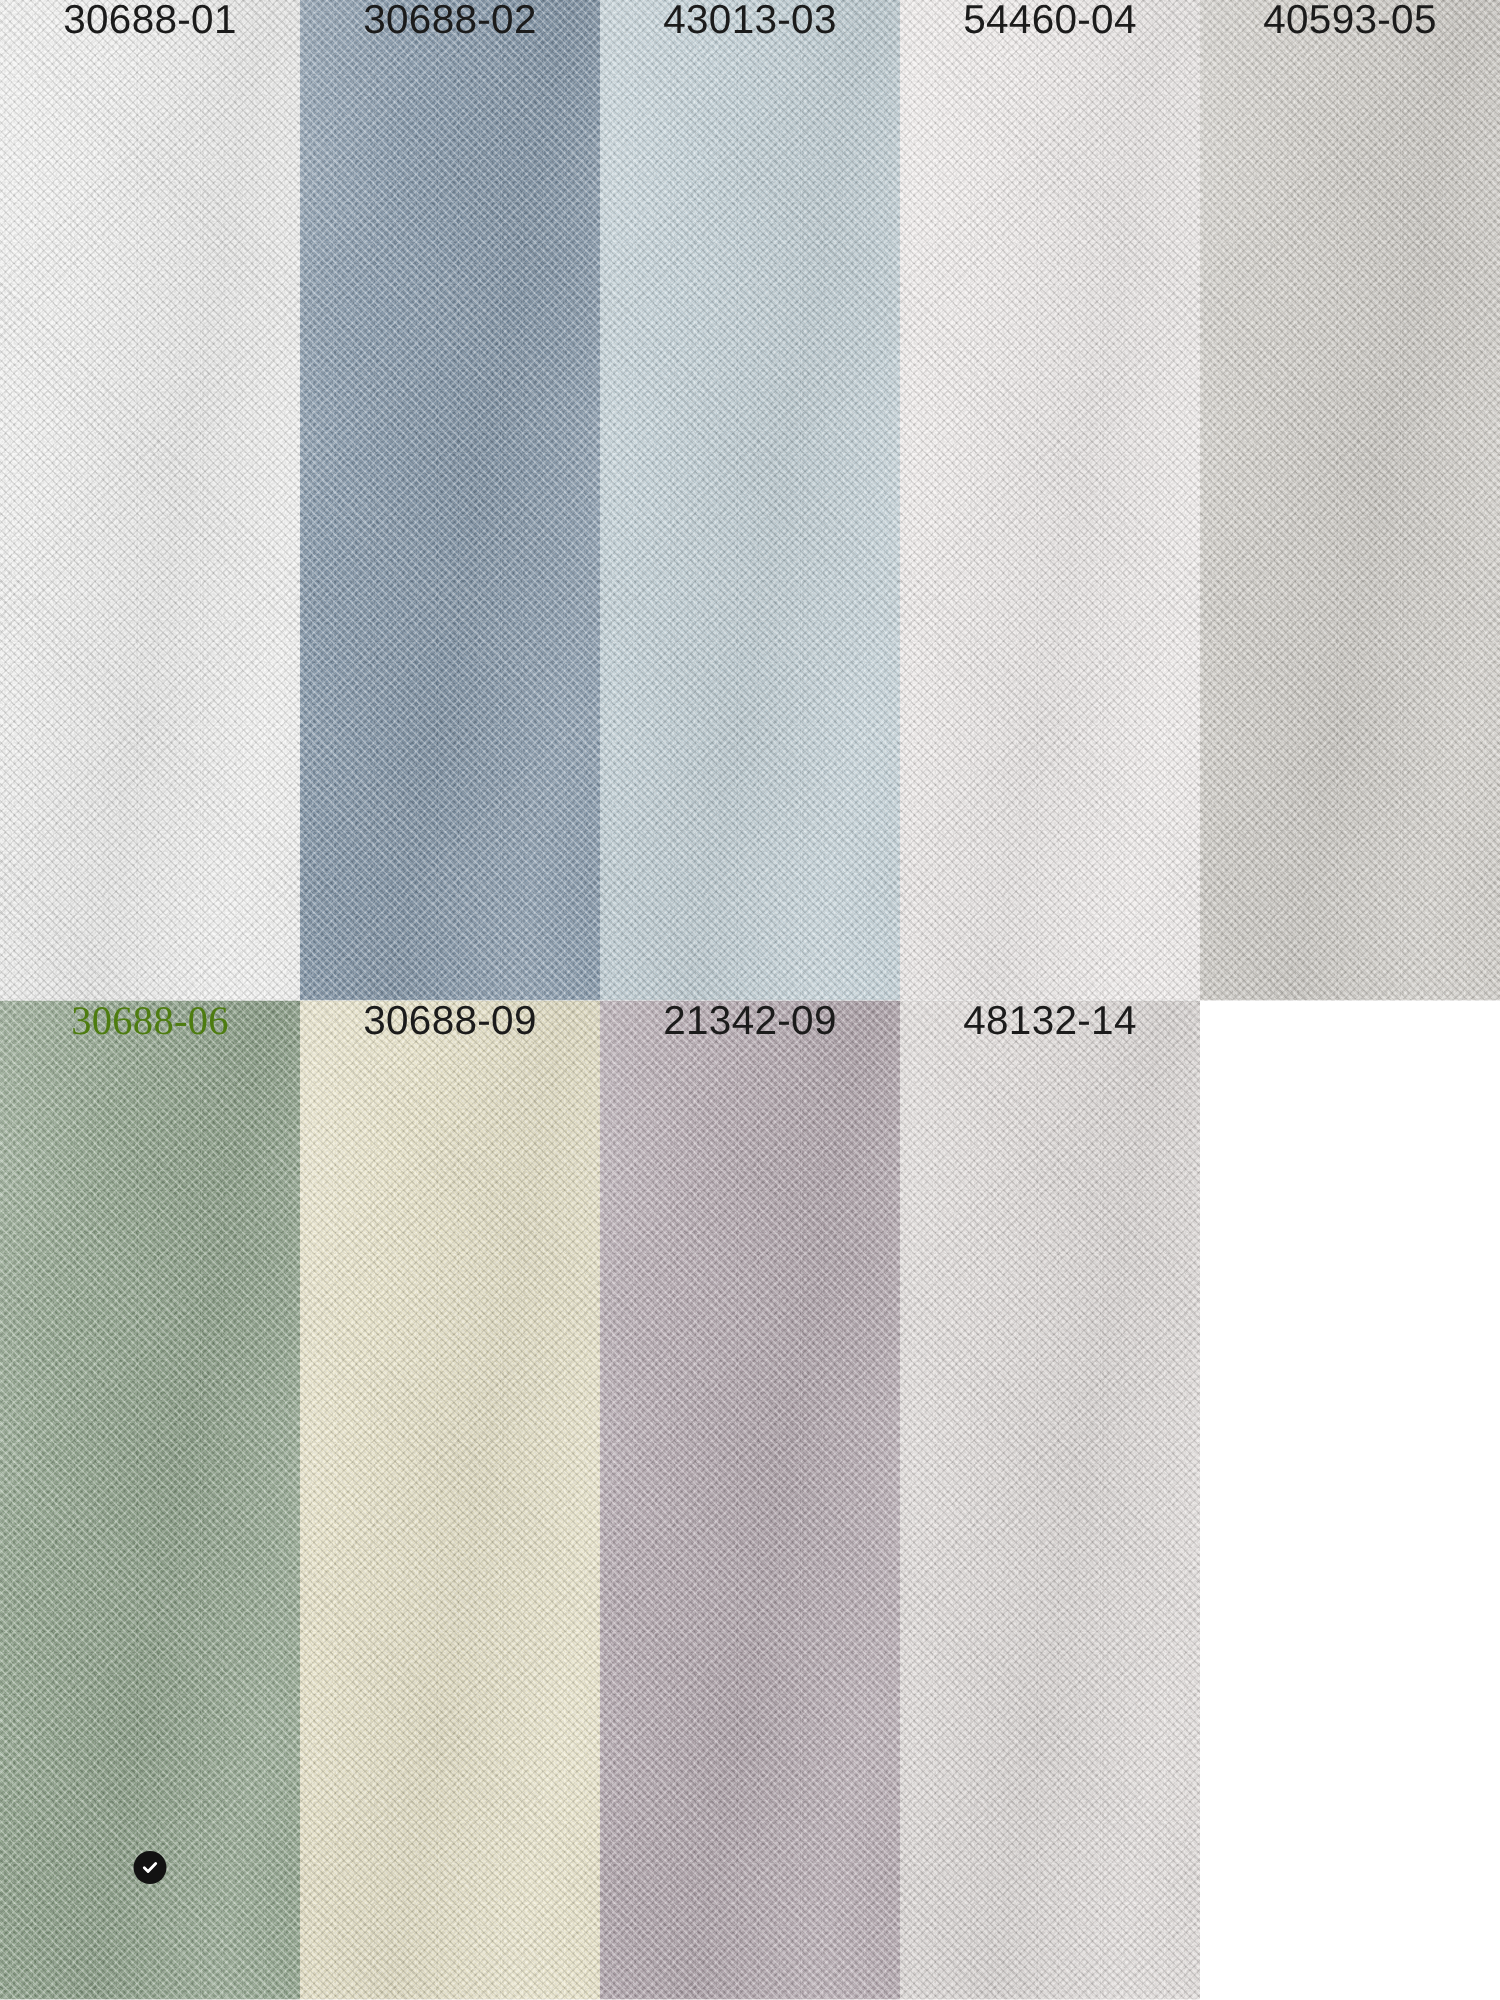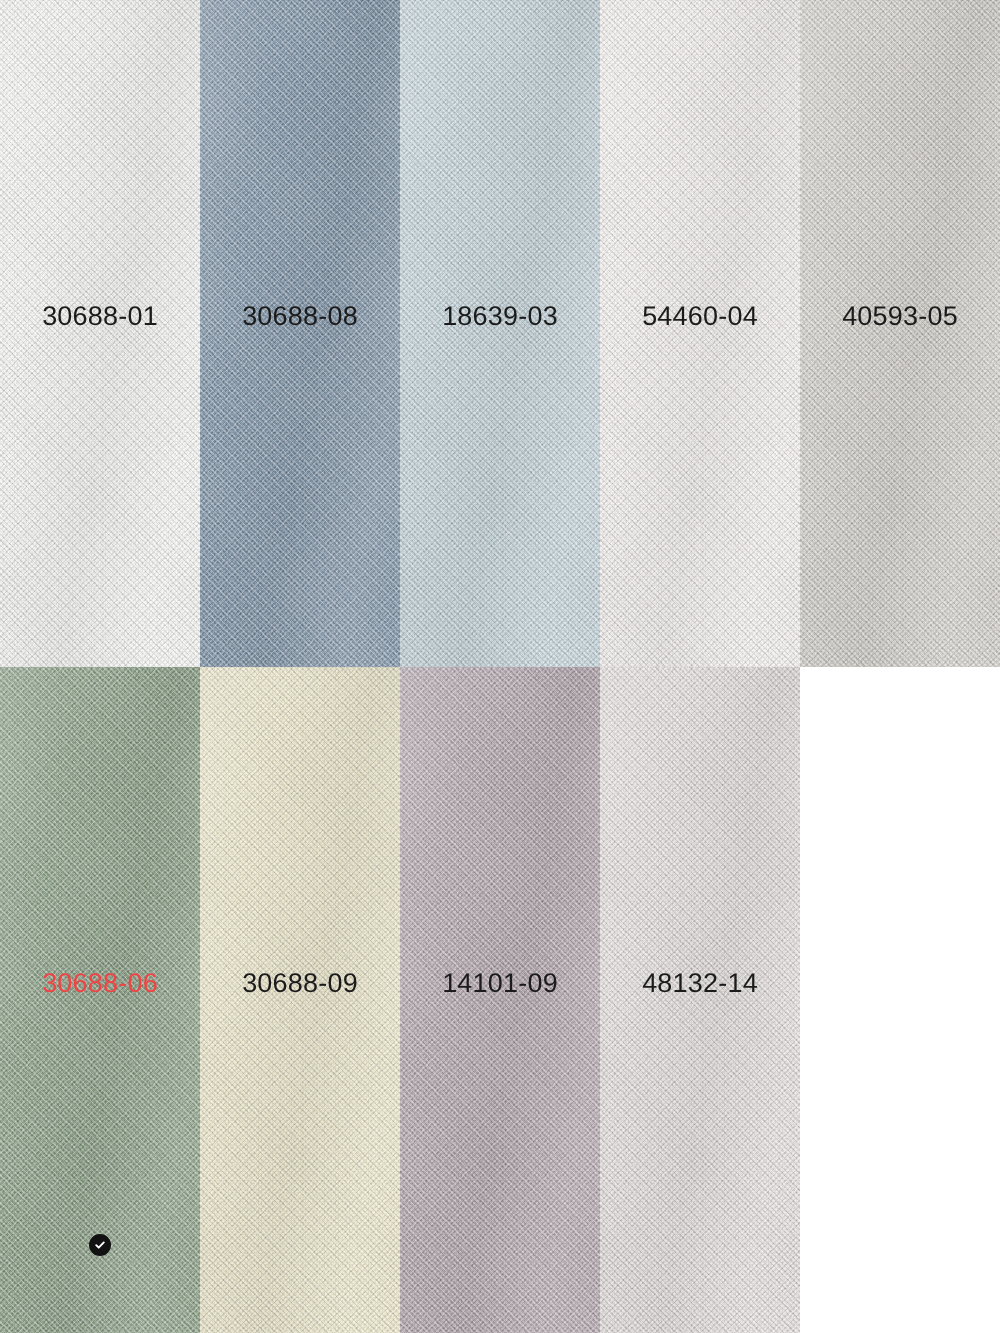"30688-01" .swatch { justify-content: center -> flex-start }
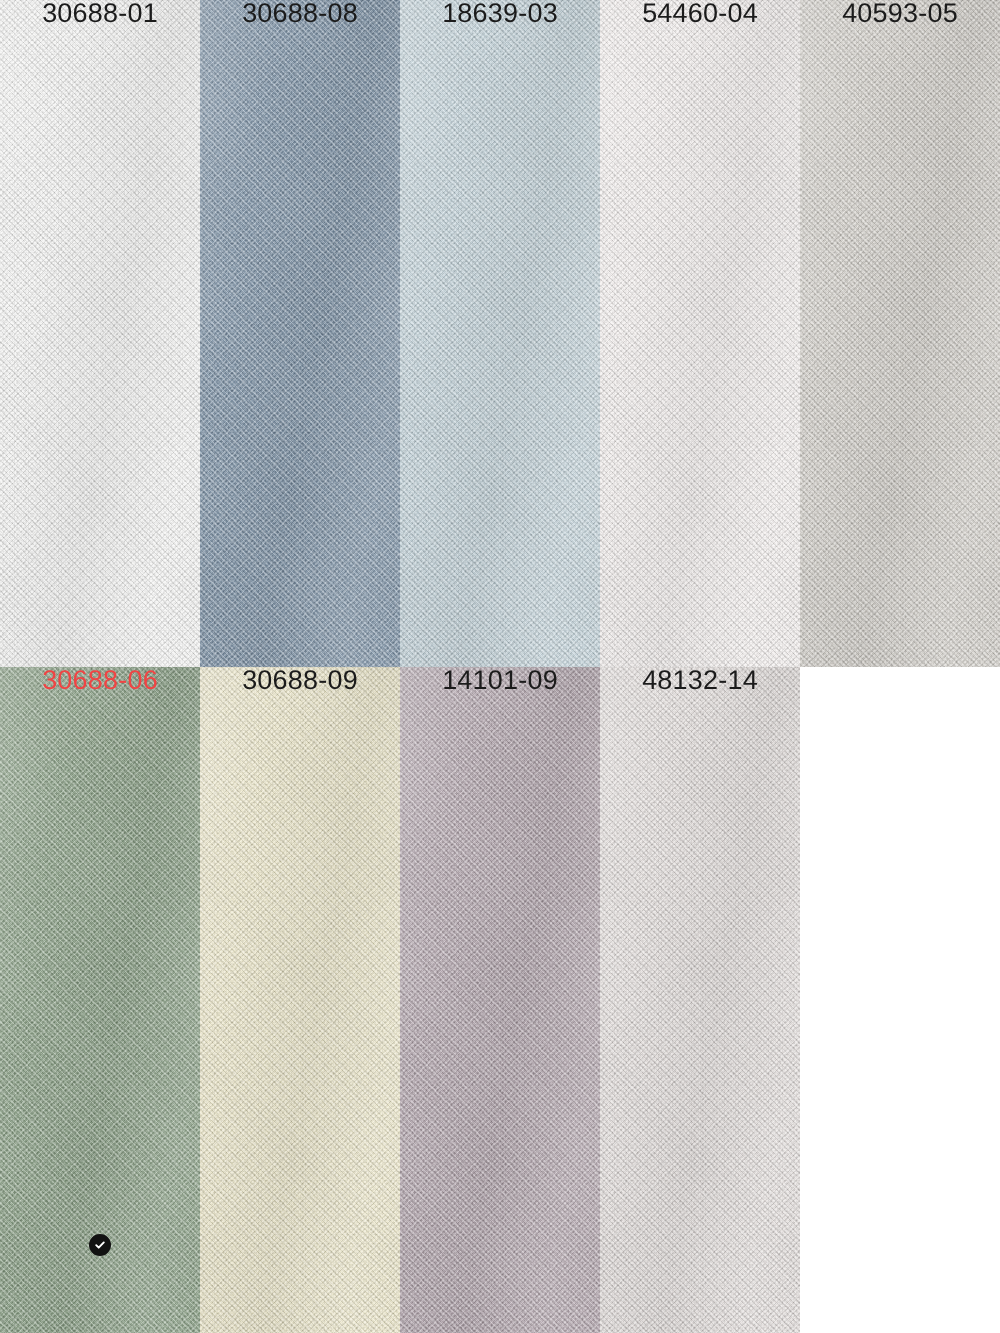"30688-08" div.swatch-label { text: 30688-08 -> 30688-02 }
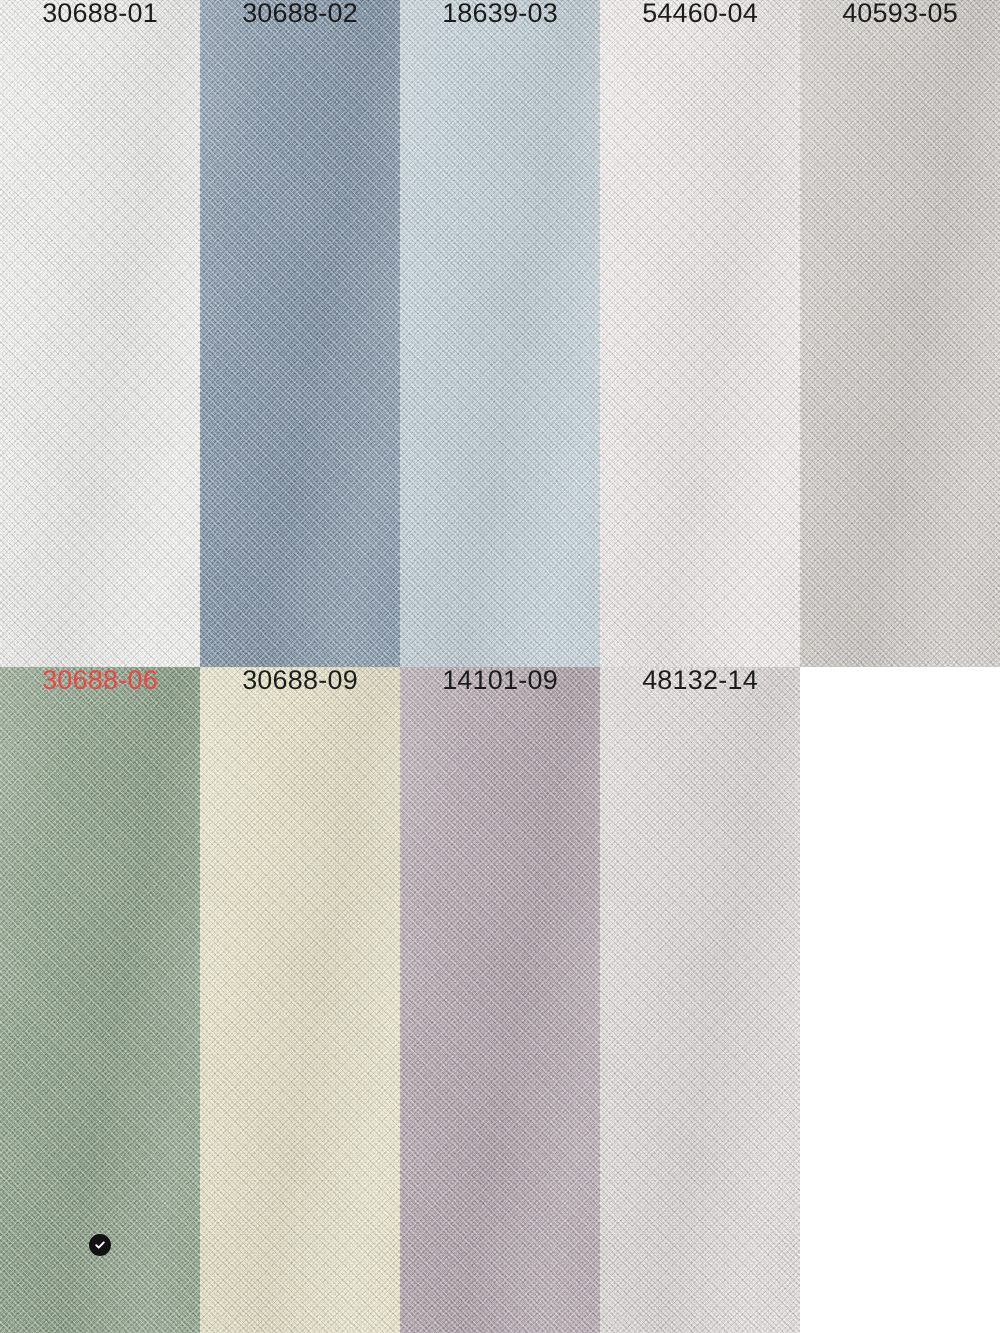"18639-03" div.swatch-label { text: 18639-03 -> 43013-03 }
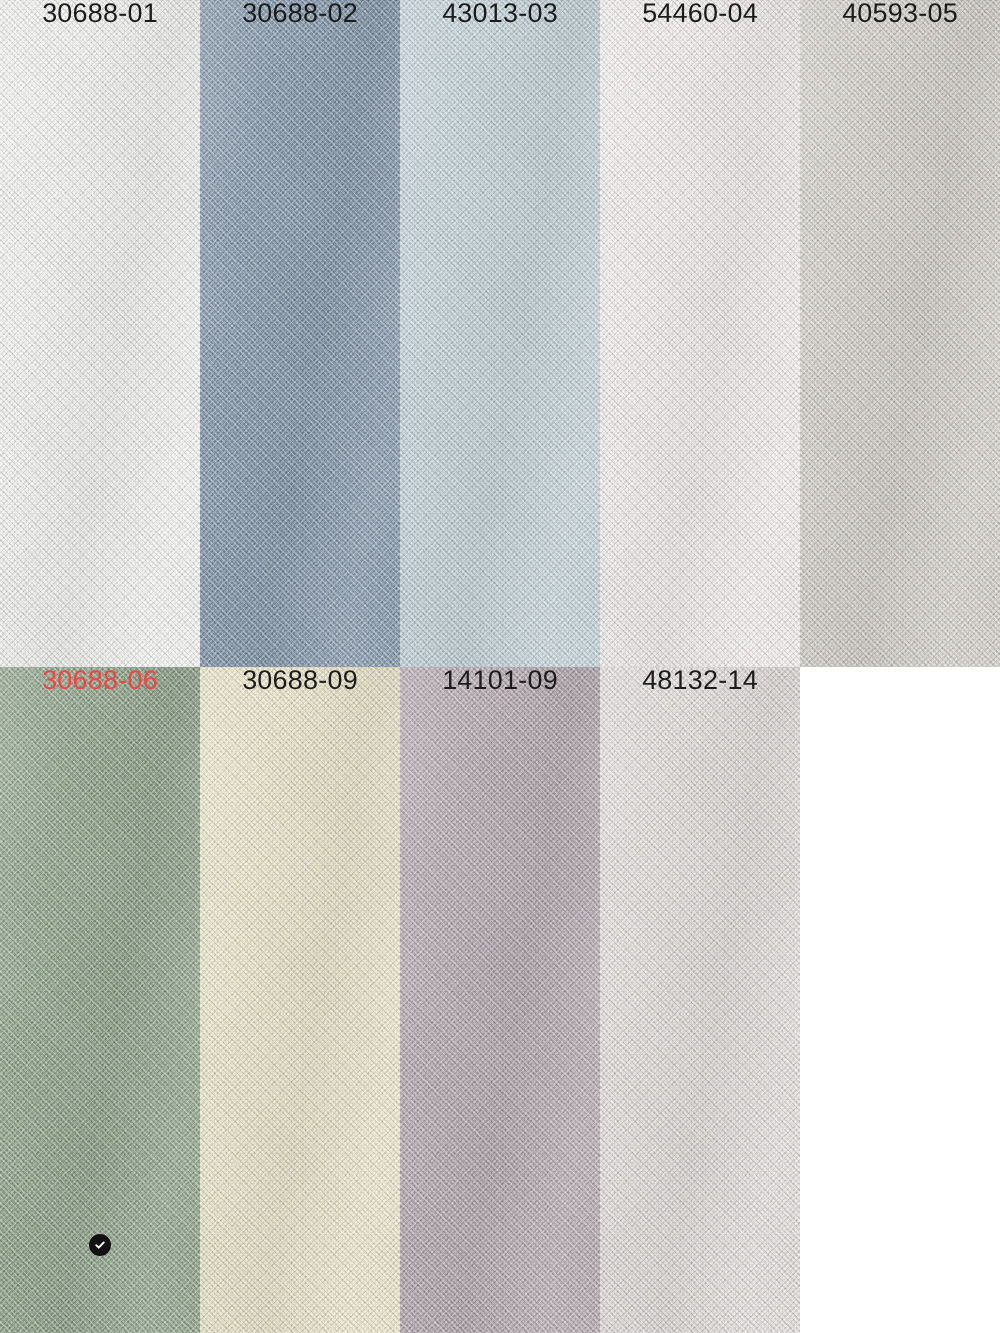"30688-06" .swatch.is-selected .swatch-label { color: #ef4444 -> #4d7c0f; font-family: none -> Liberation Serif, serif }
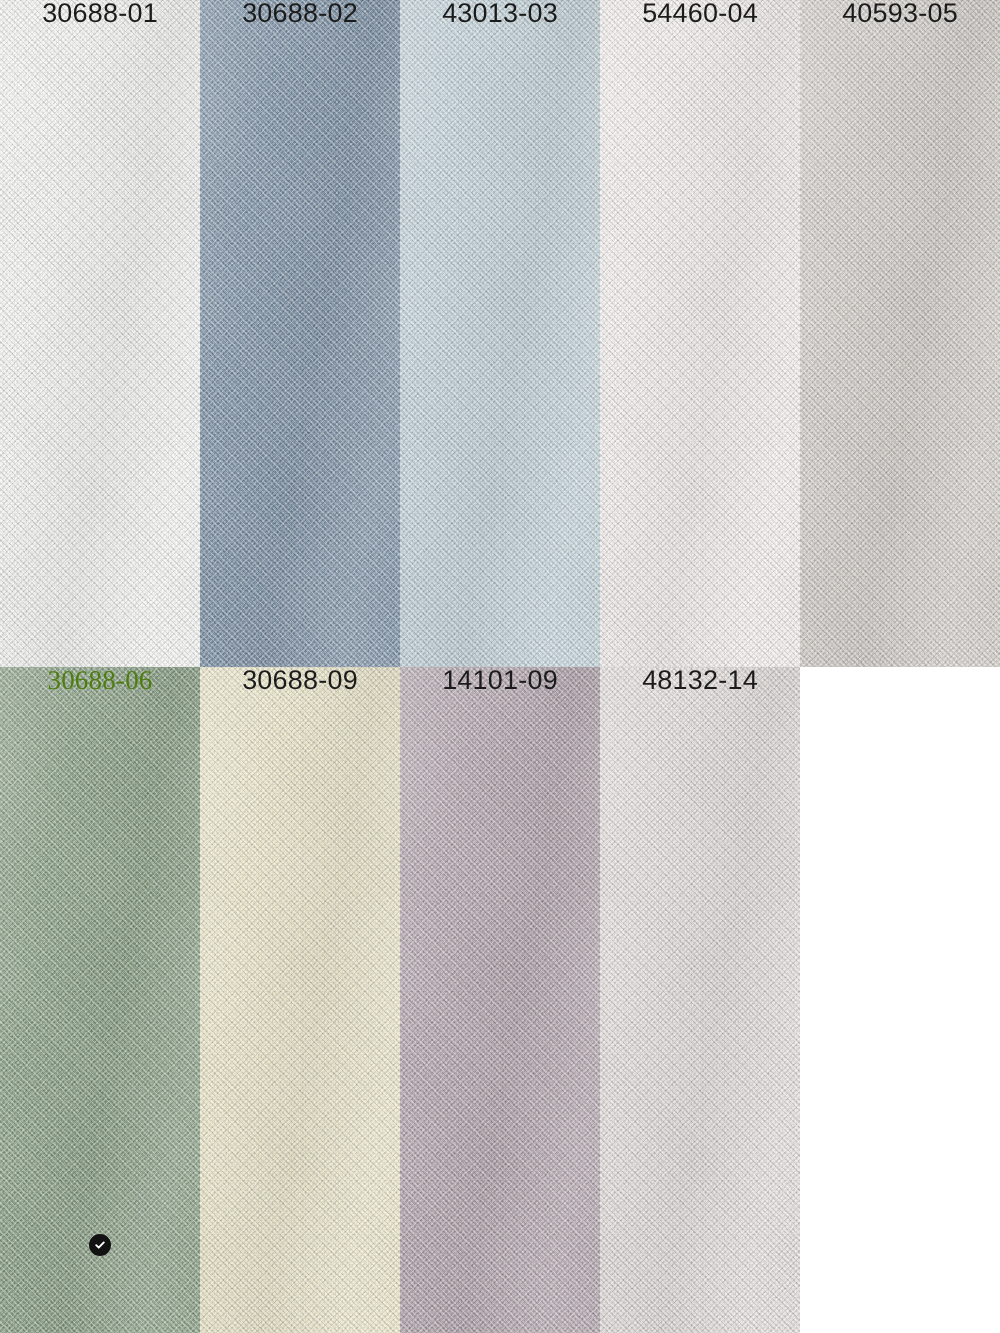"14101-09" div.swatch-label { text: 14101-09 -> 21342-09 }
